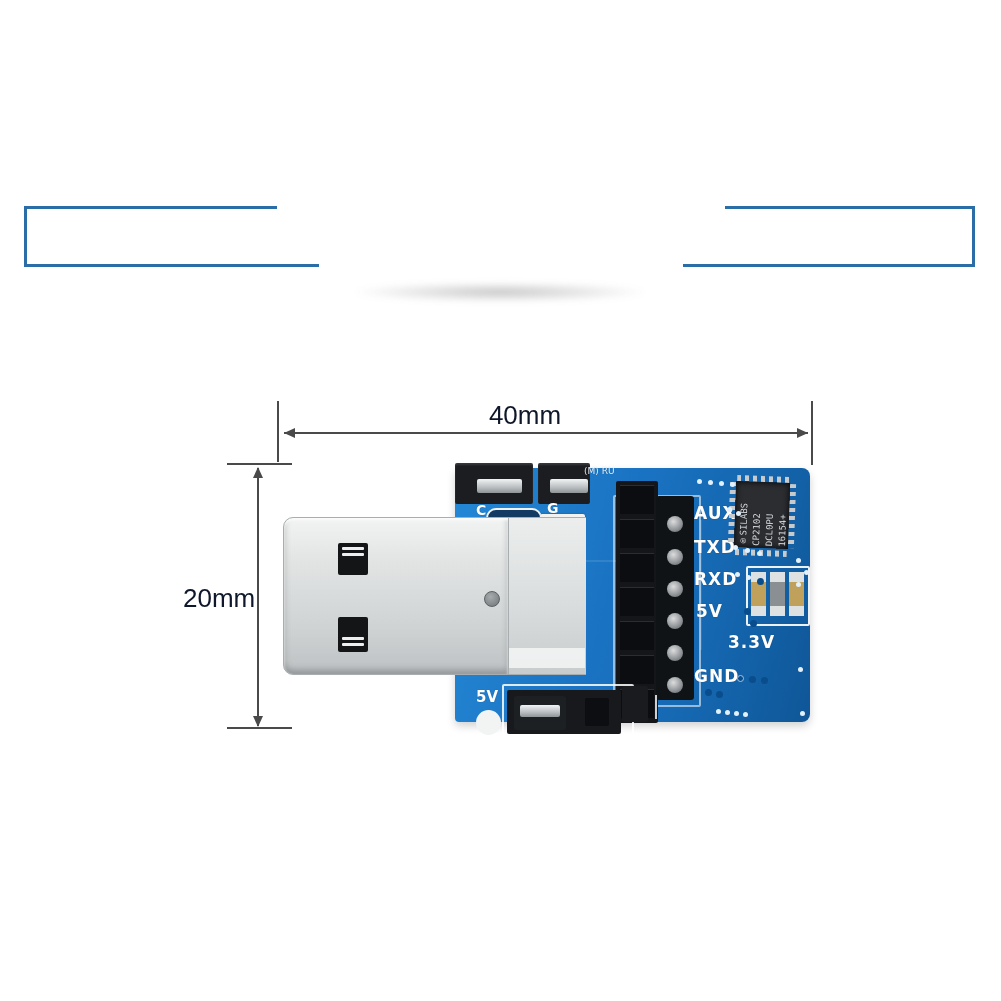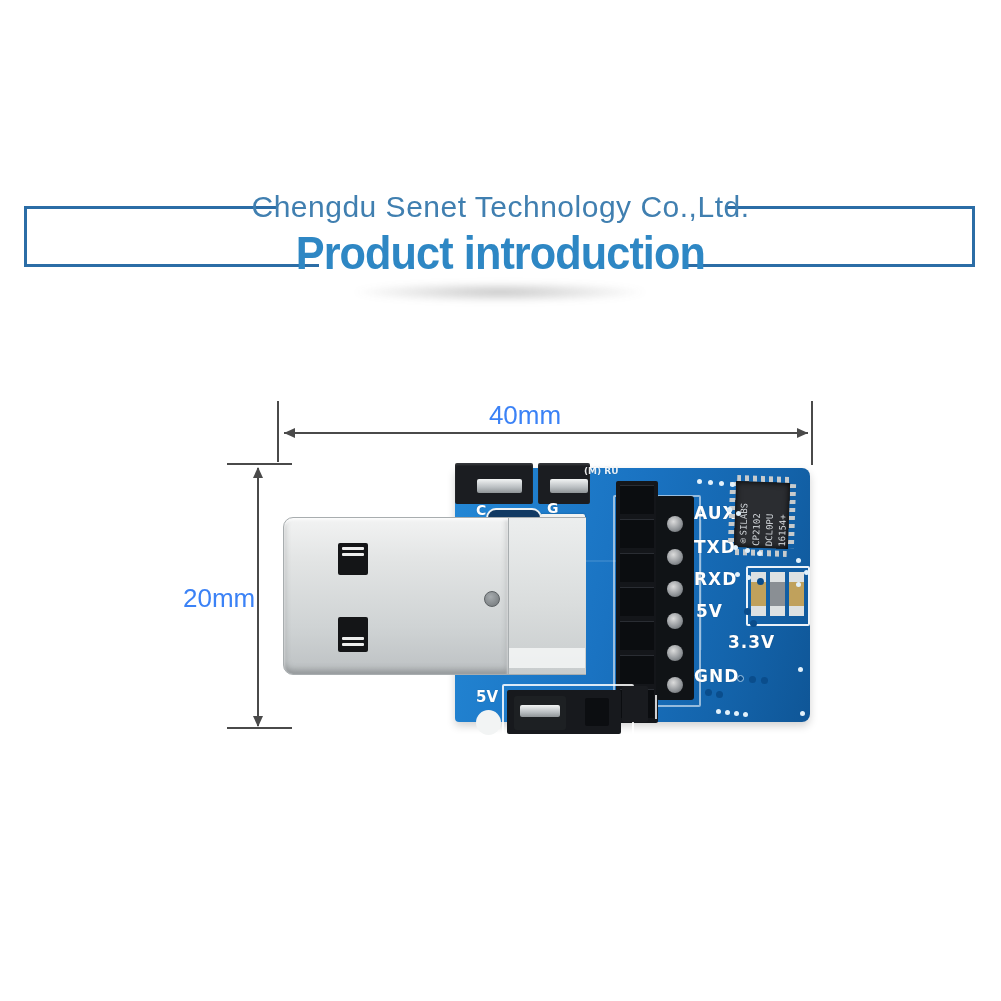"Chengdu Senet Technology Co.,Ltd." div.company { html: <div>Chengdu Senet Technology Co.,Ltd.</div> -> none }
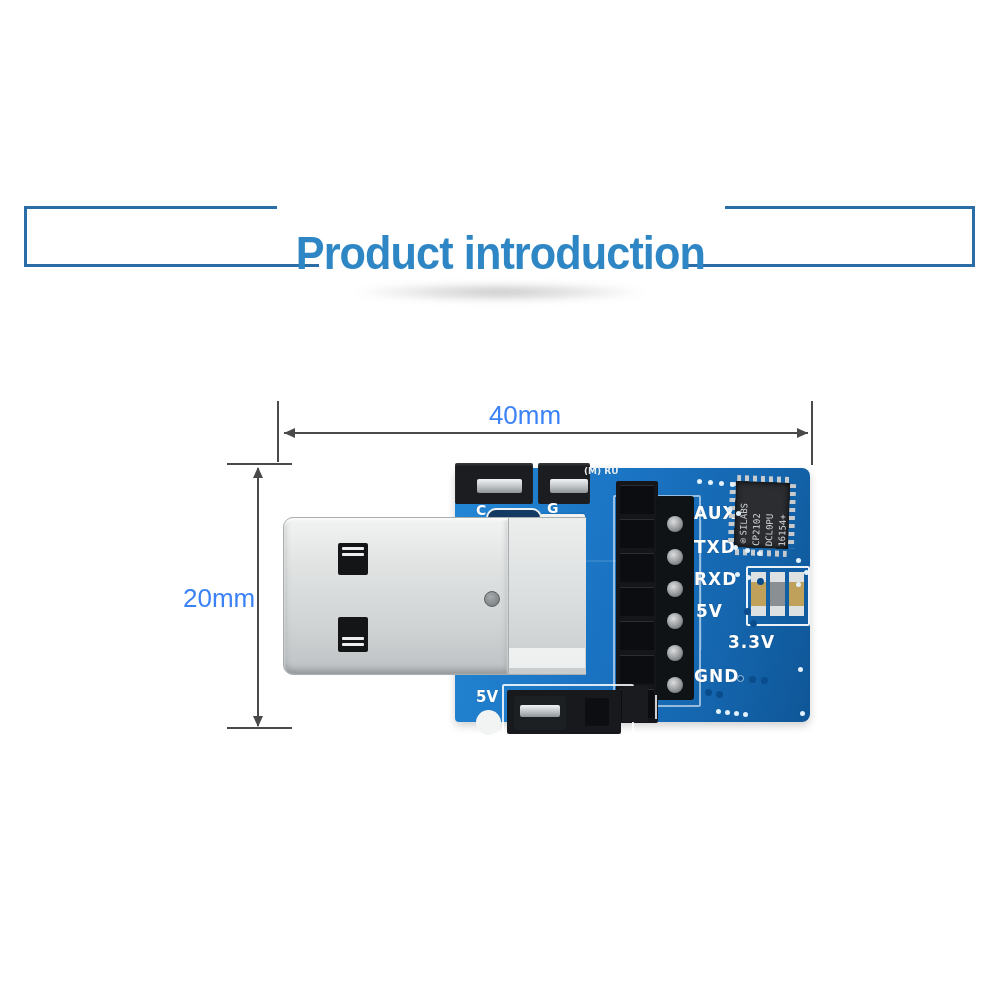"Product introduction" div.title { html: <div><span>Product introduction</span></div> -> none }
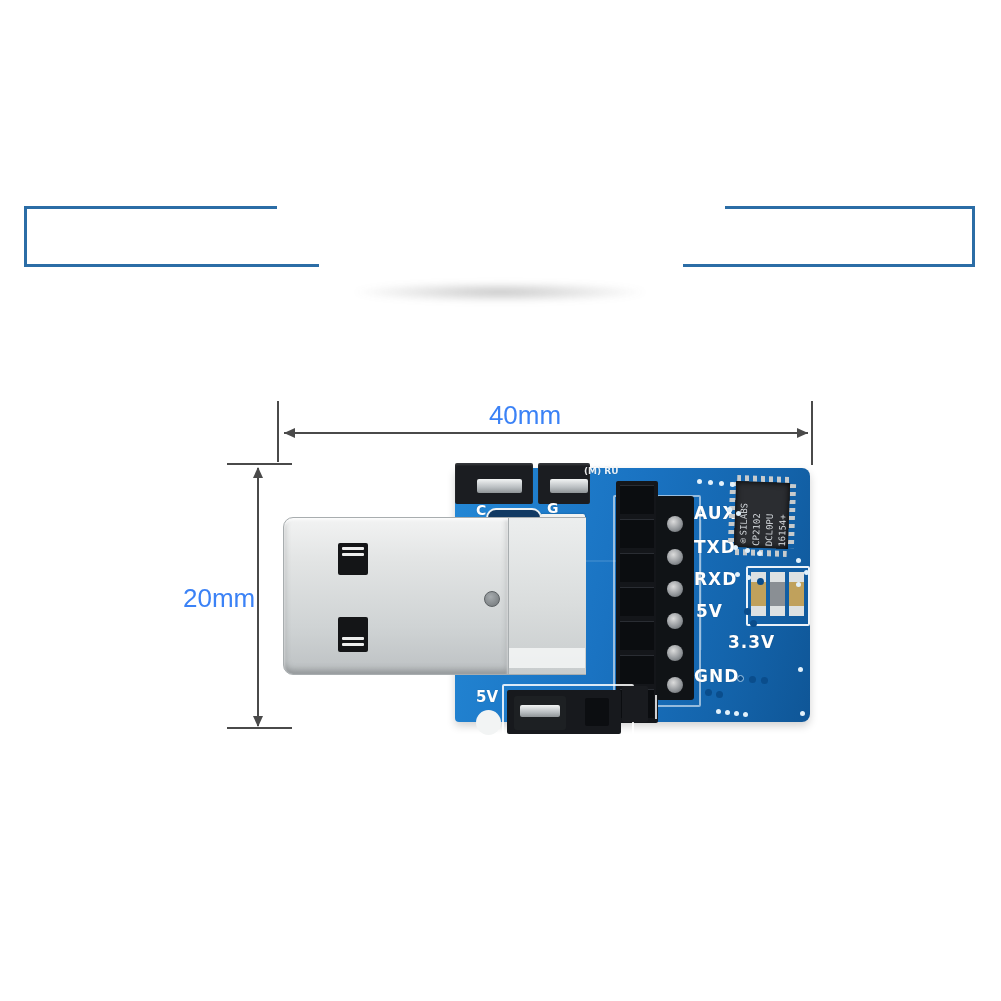"40mm" .dim-label { color: #3b82f6 -> #0f172a }
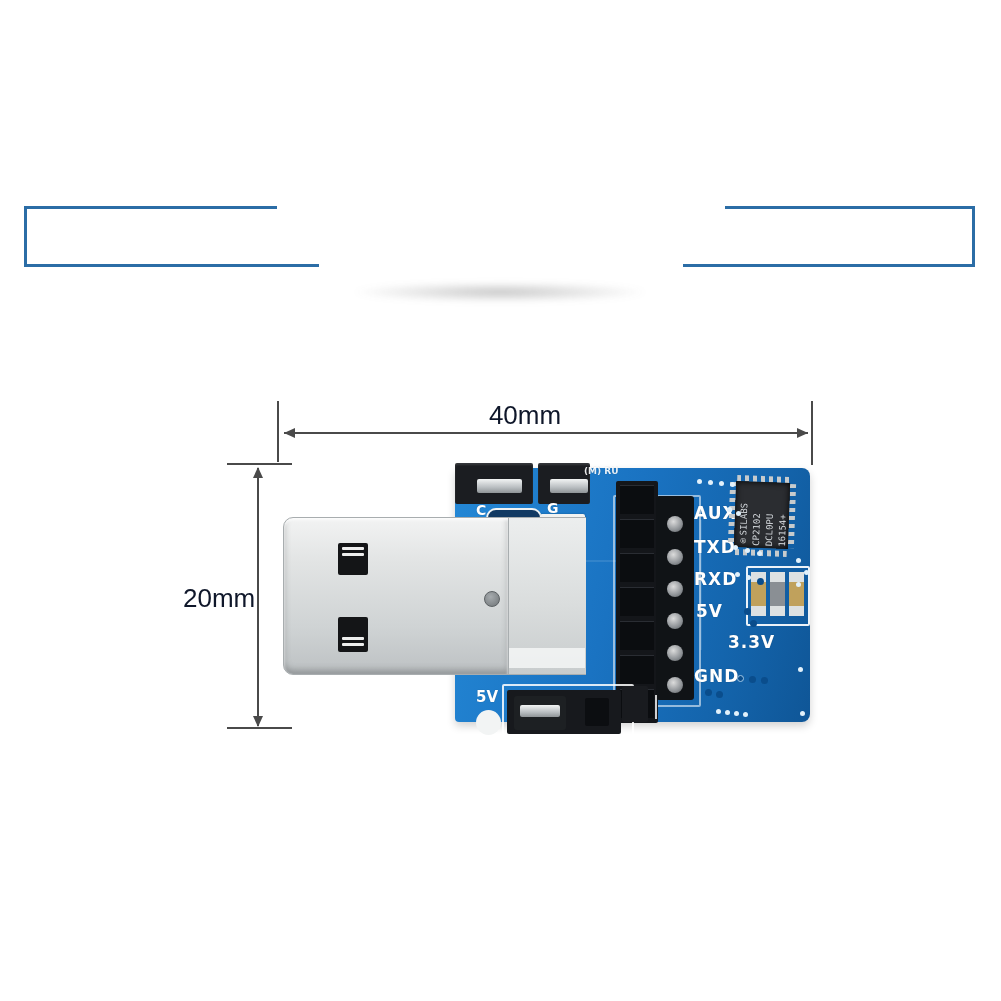"(M) RU" div.silk { font-weight: bold -> normal }
